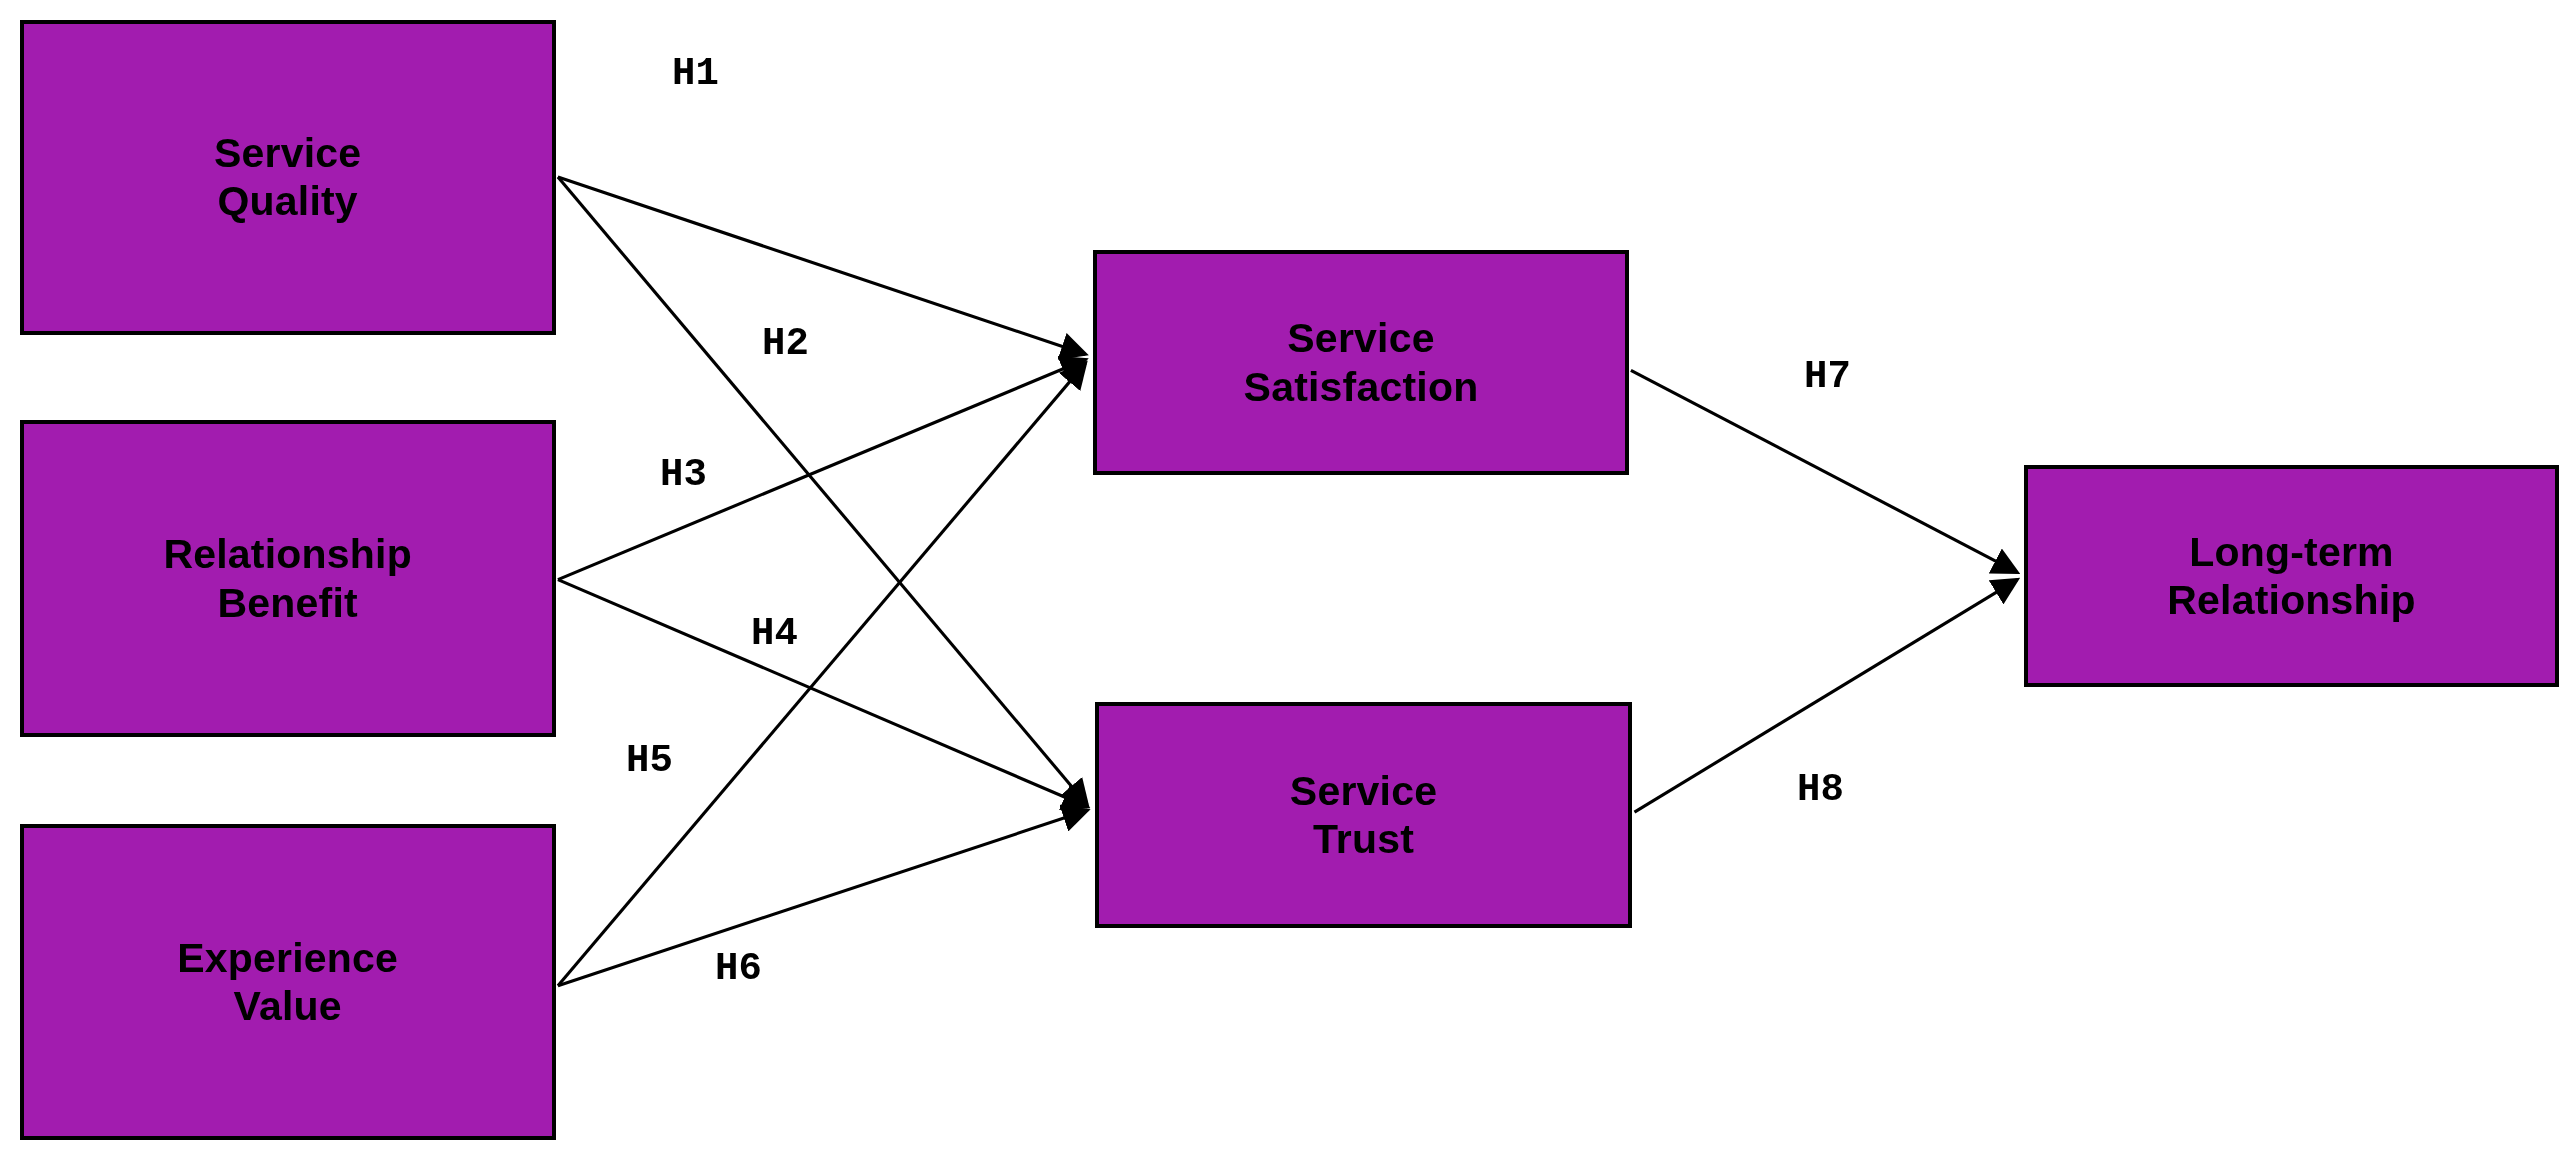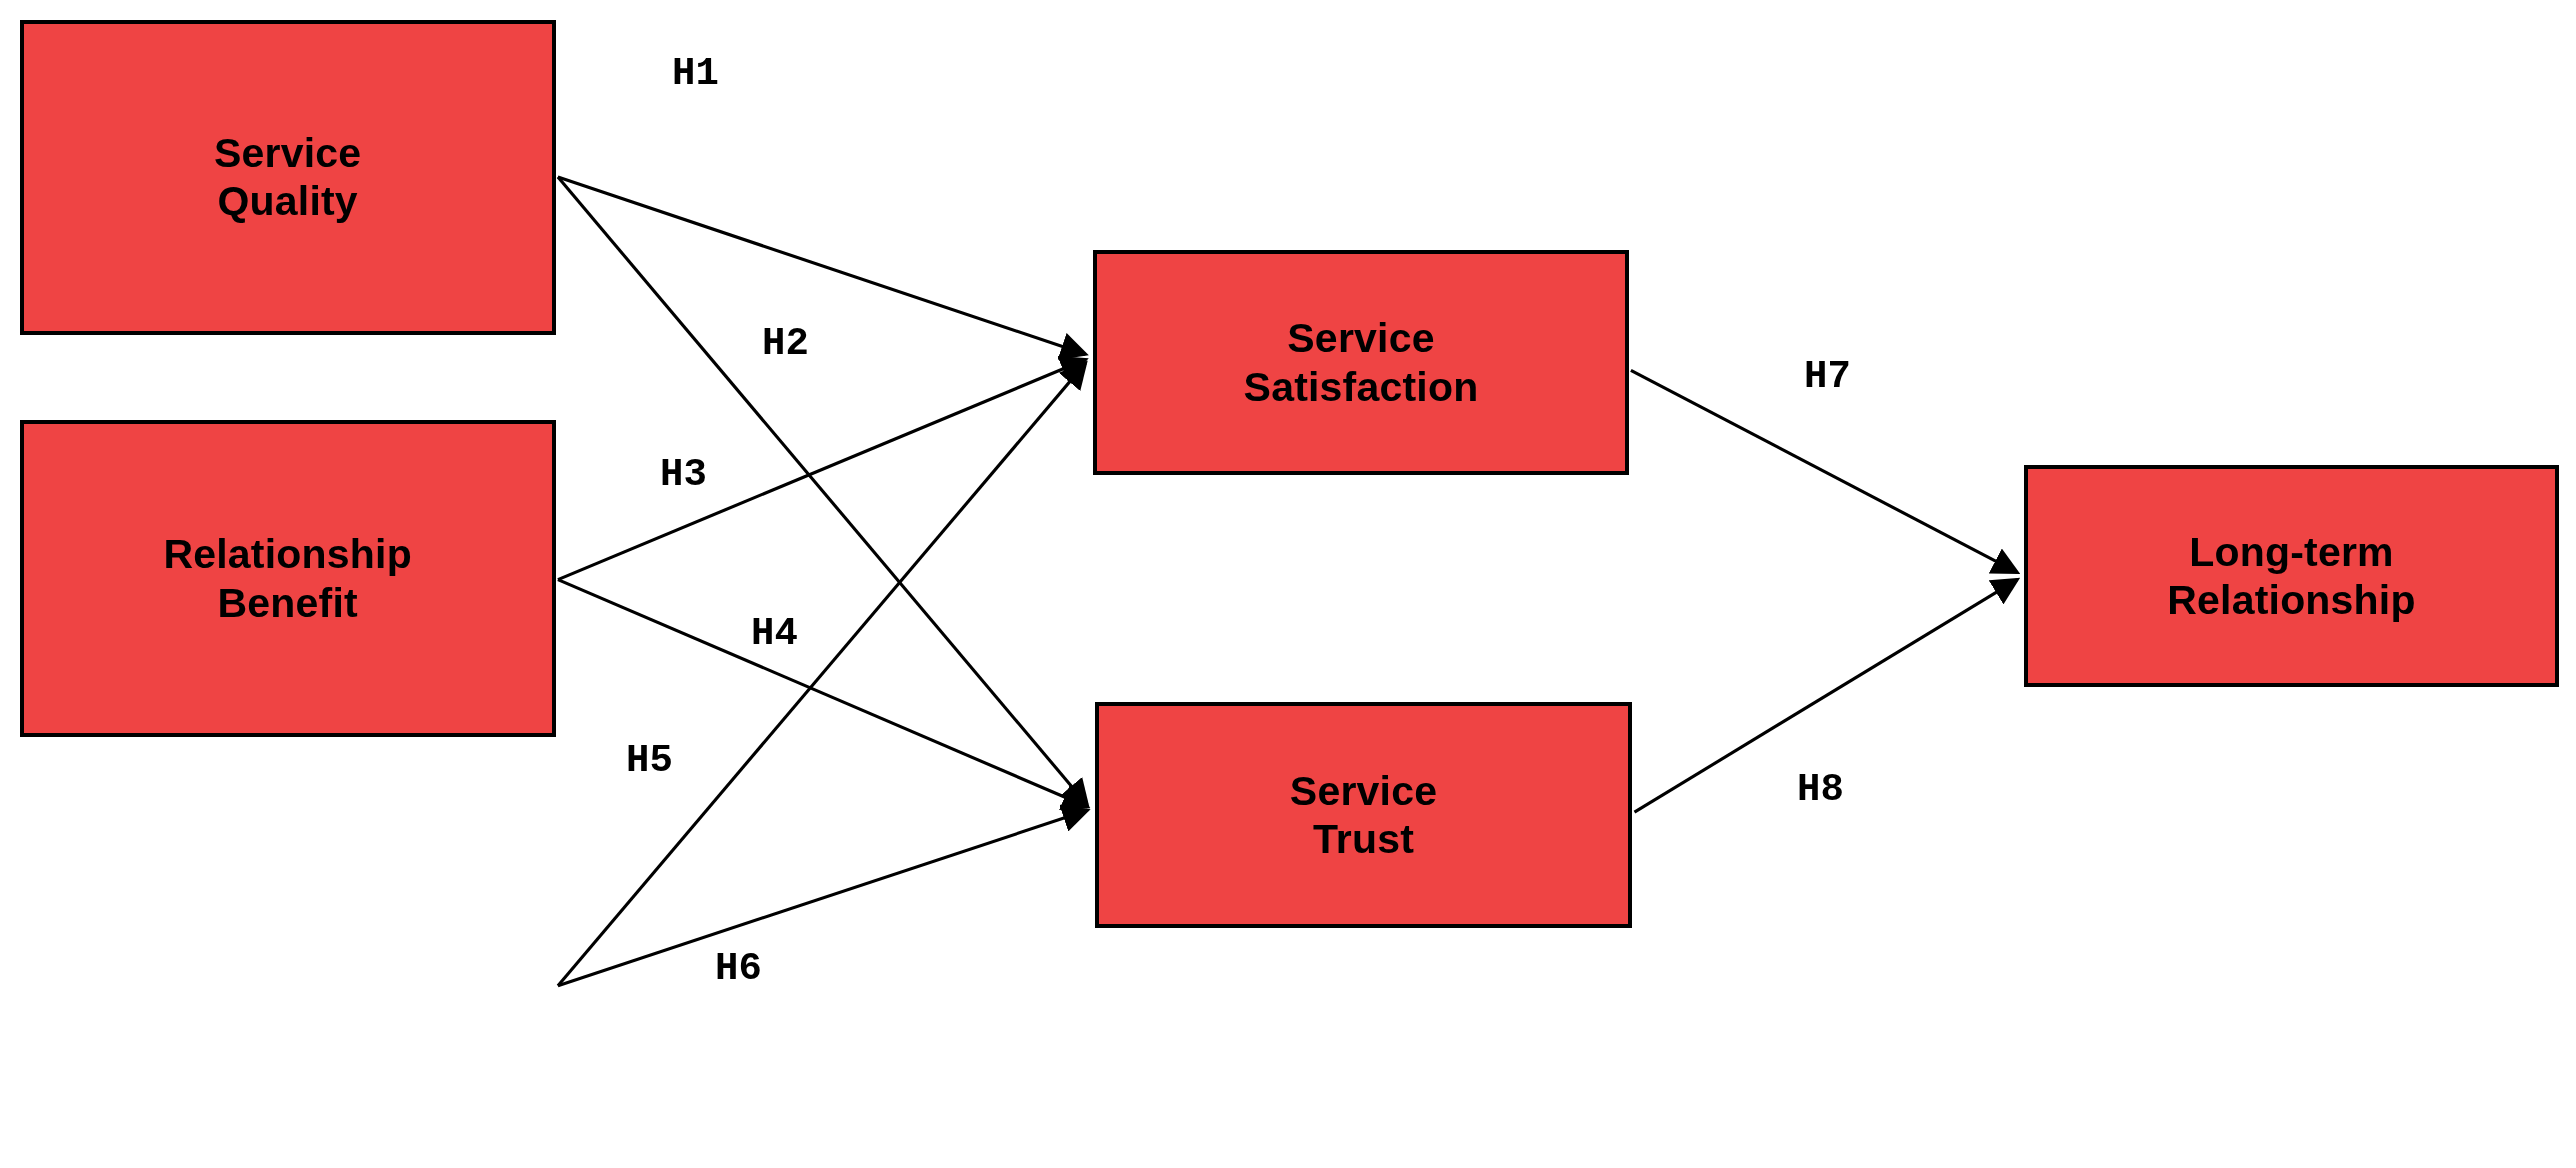"Service" .node-box { background: #ef4444 -> #a21caf }
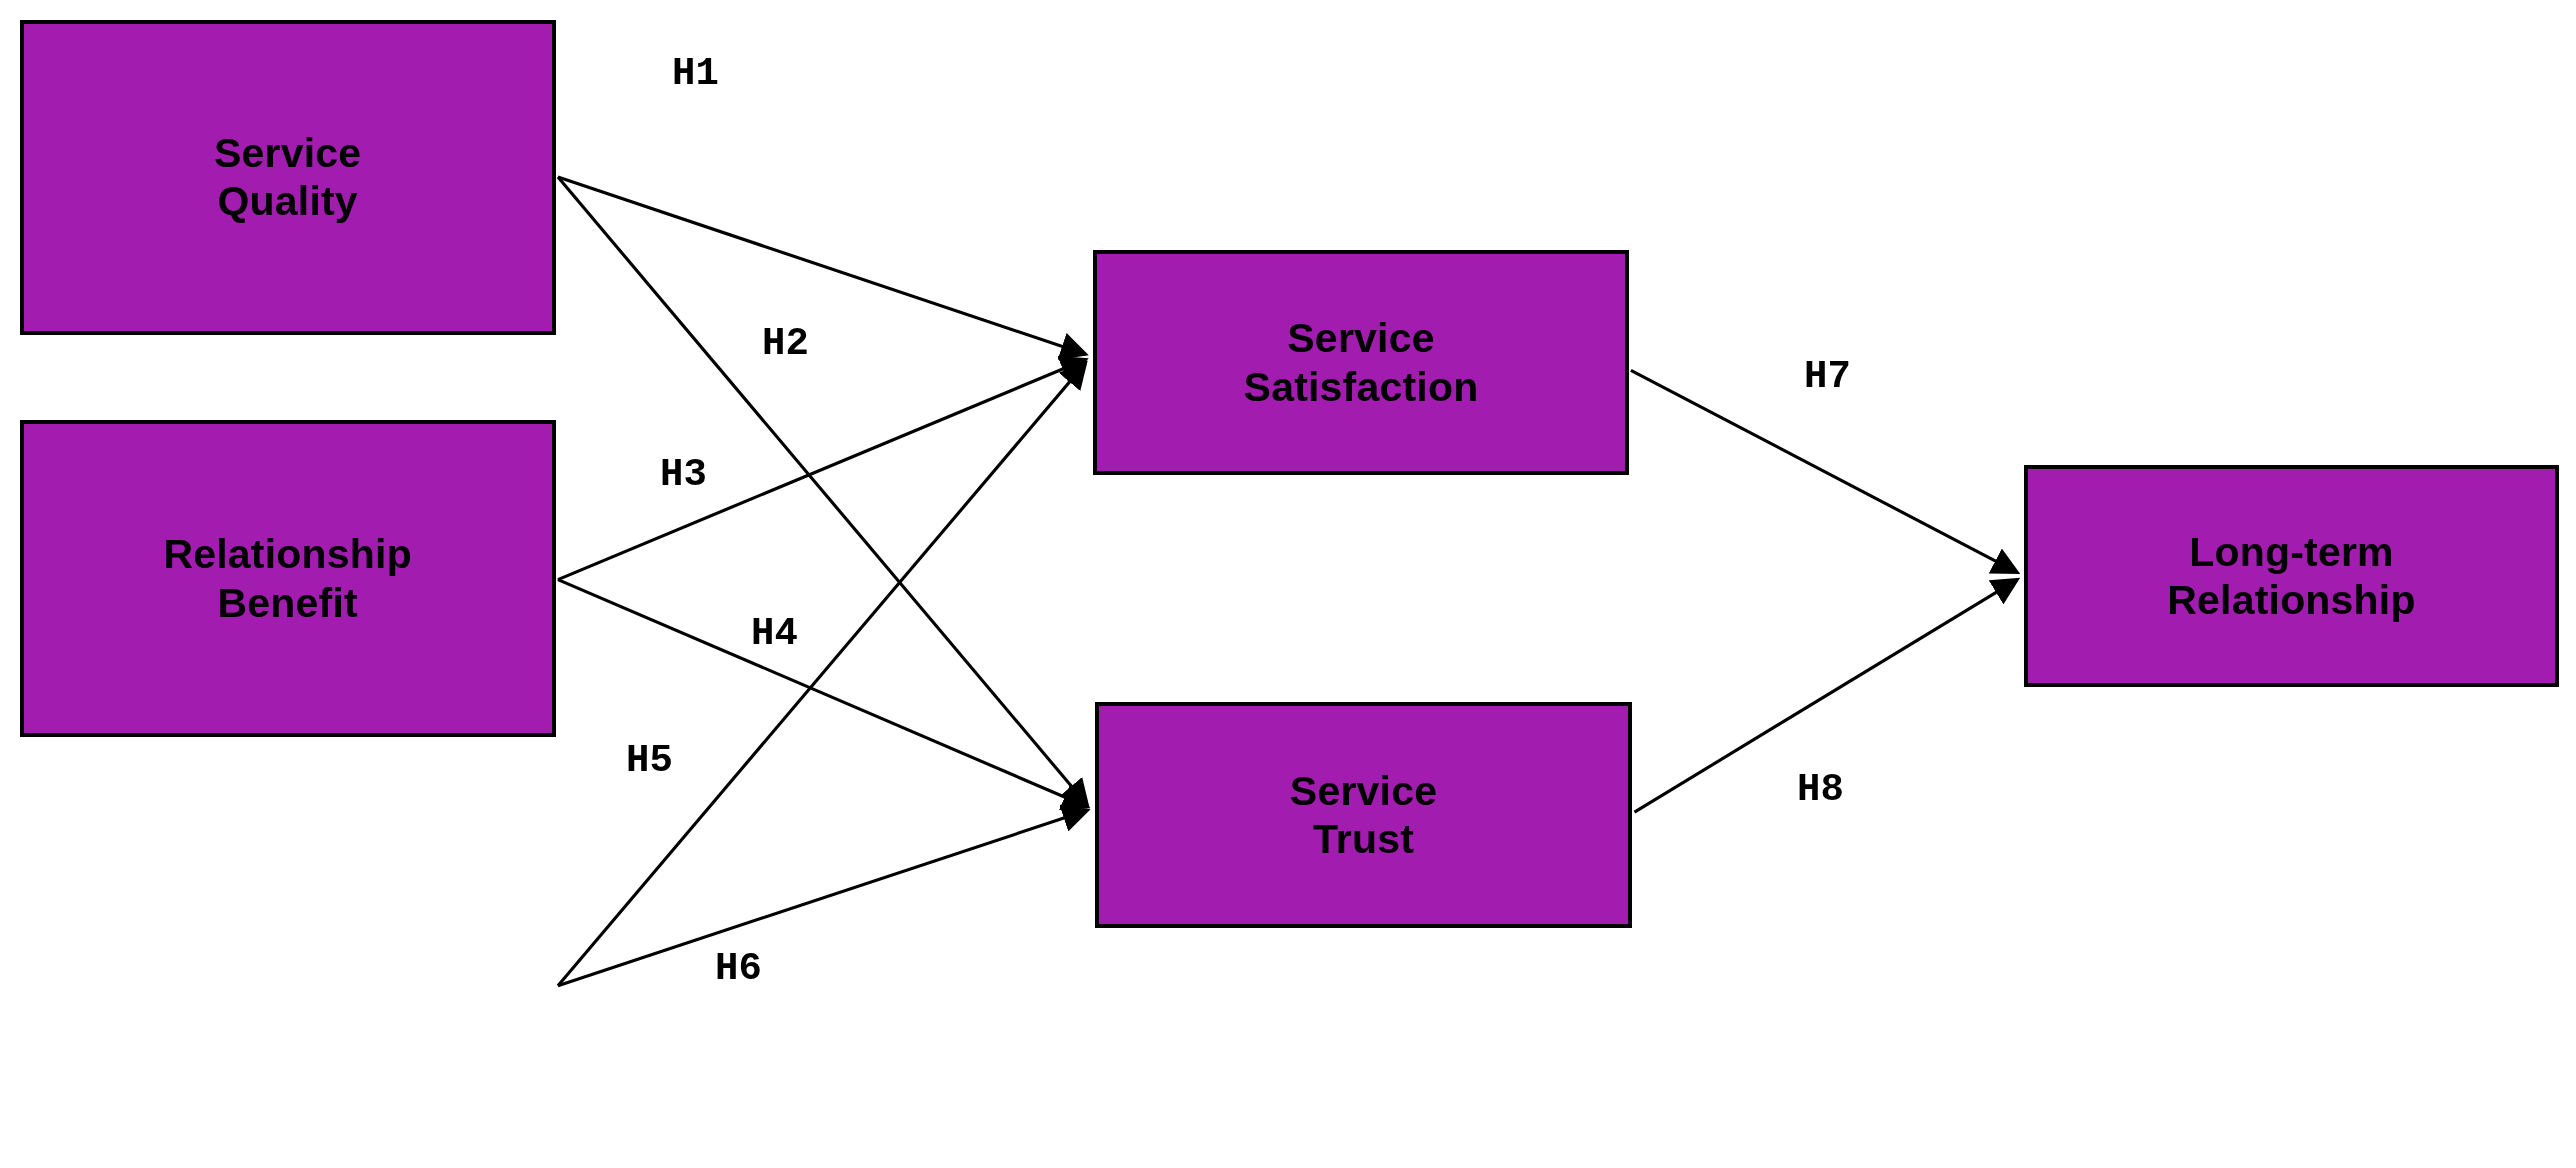"Experience" div.node-box { html: none -> <div> <span>Experience Value</span> </div> }
